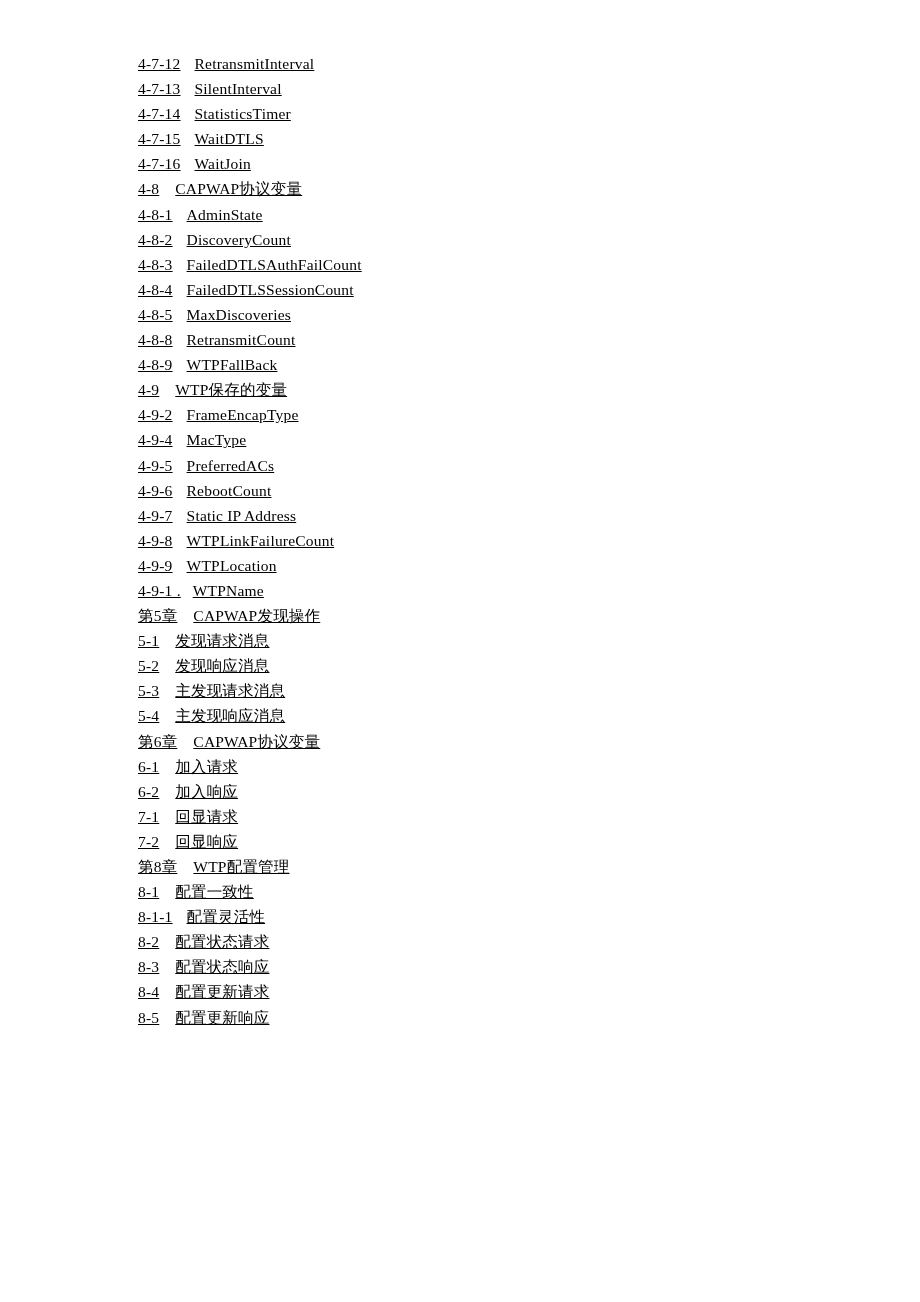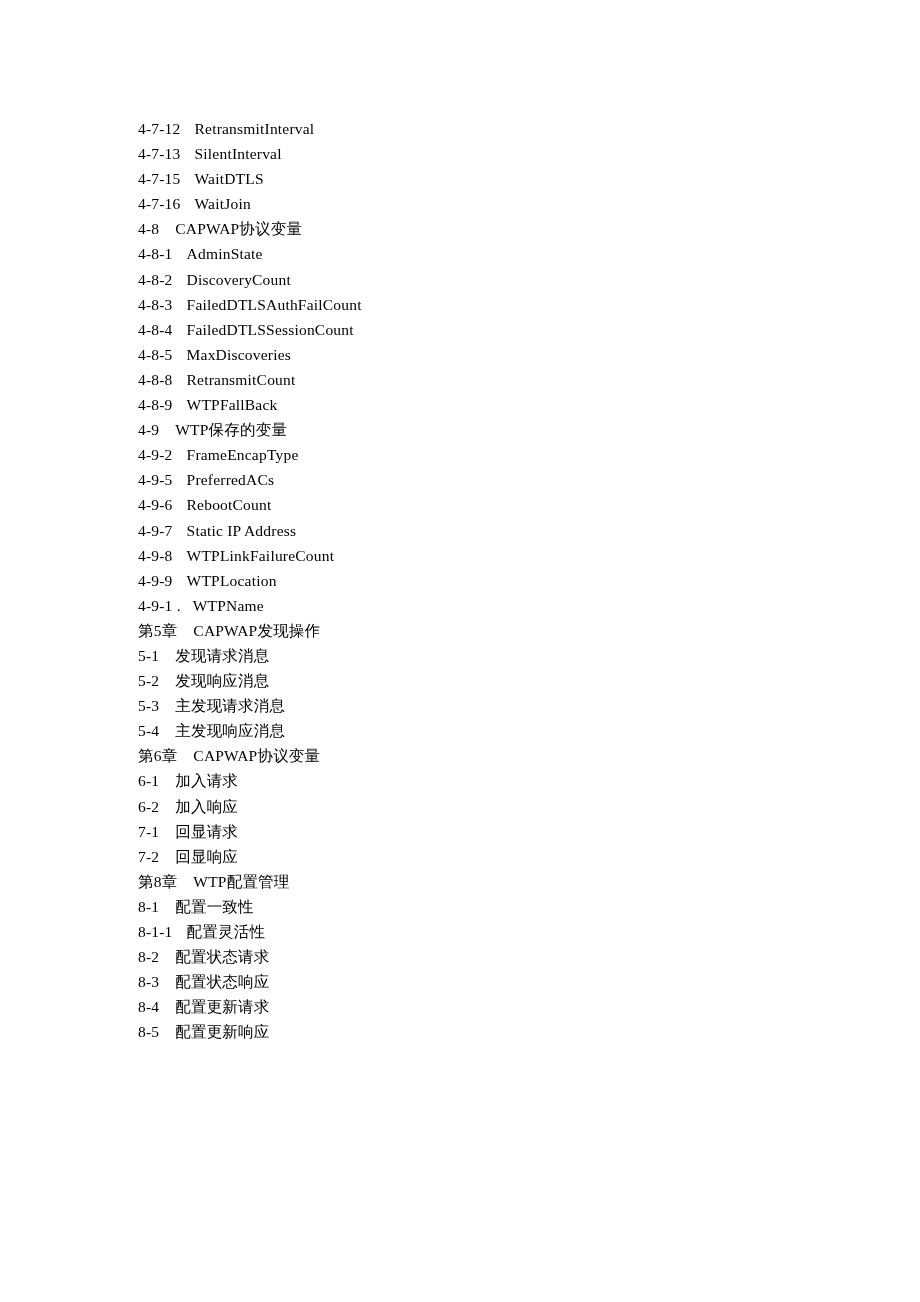"4-7-12 RetransmitInterval" .page { padding: 116px 0 0 138px -> 51px 0 0 138px; text-decoration: none -> underline }
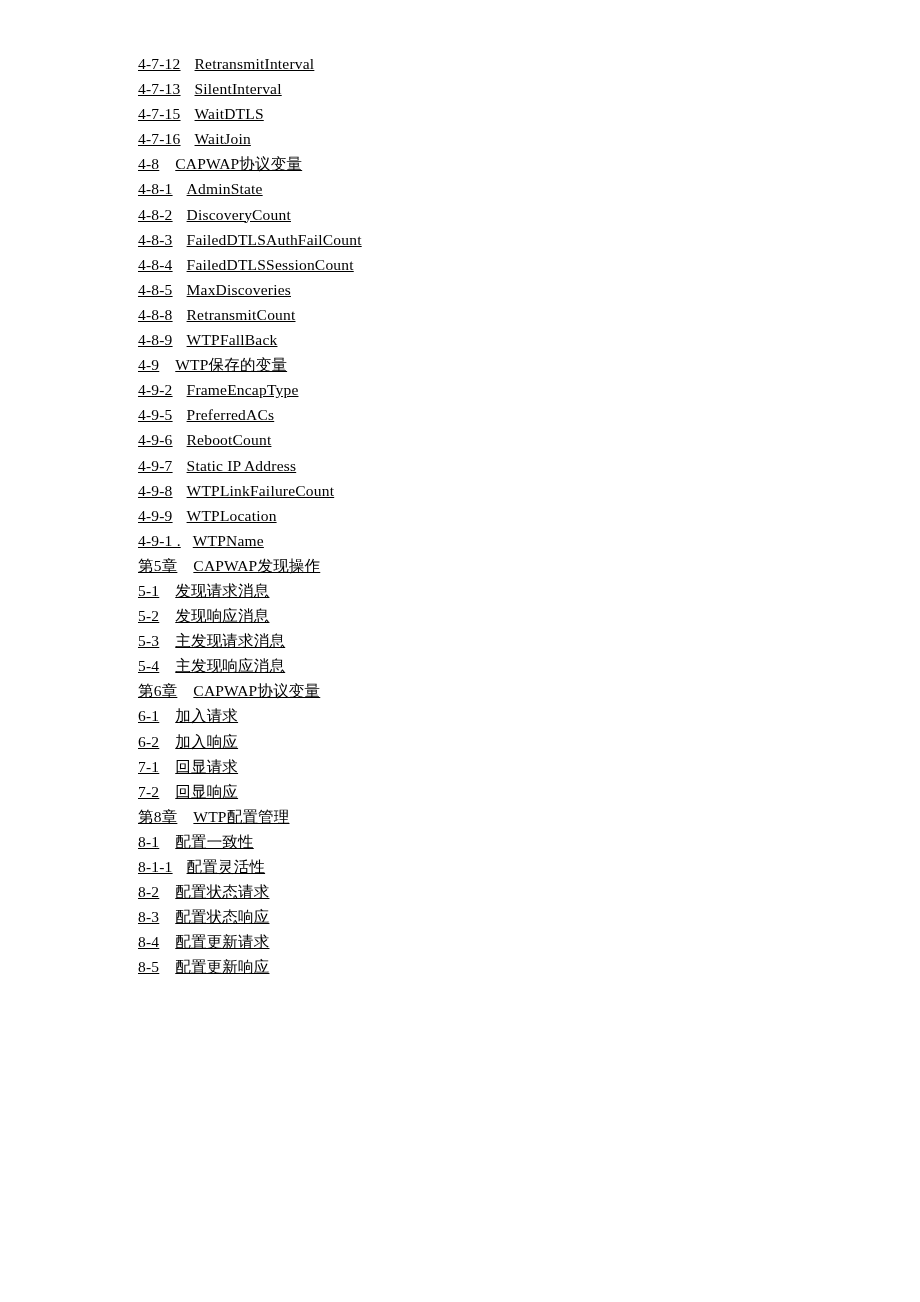"4-7-14 StatisticsTimer" div.toc-line { html: none -> <div><span>4-7-14</span><span></span><span>StatisticsTimer</span></div> }
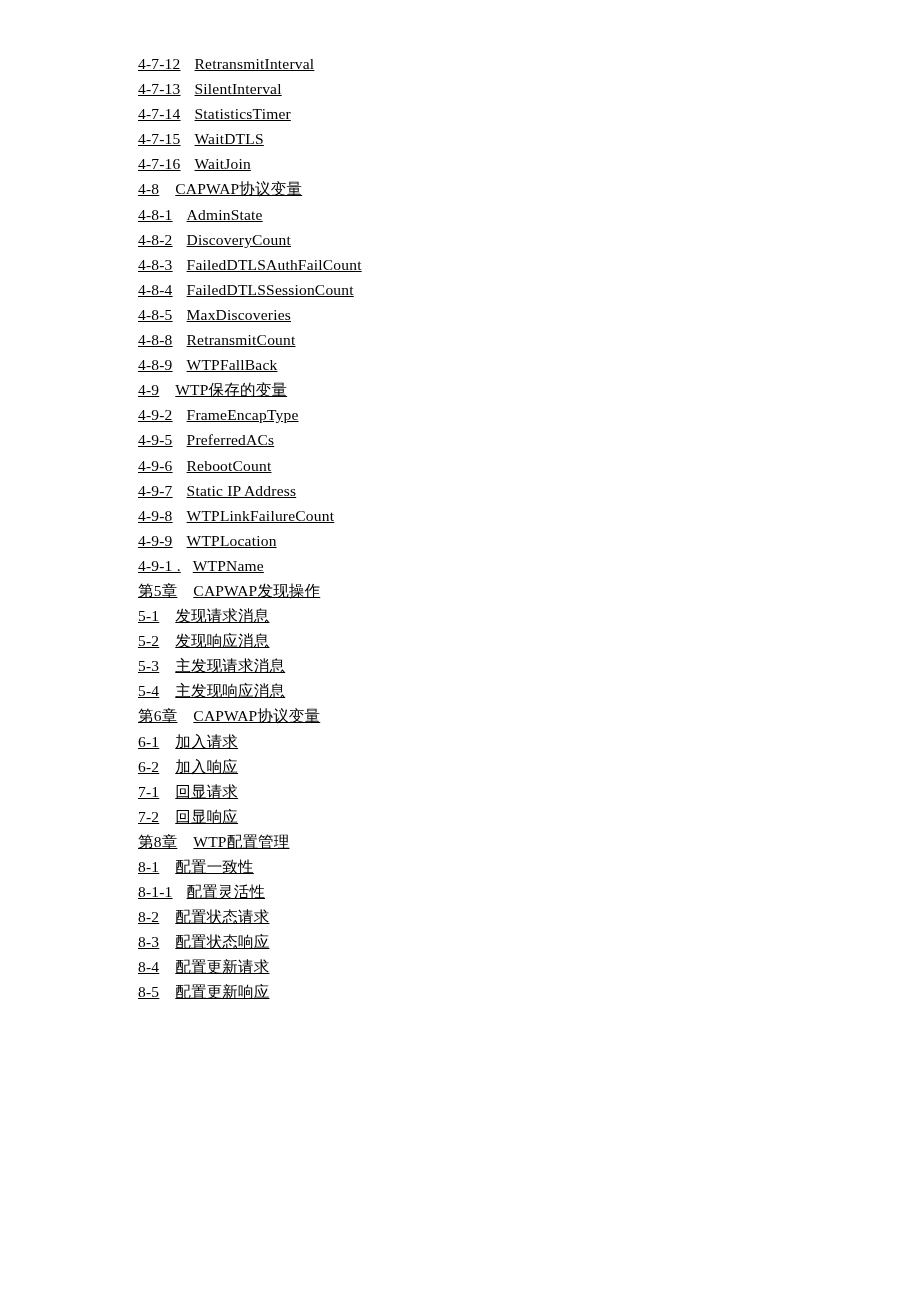"4-9-4 MacType" div.toc-line { html: none -> <div><span>4-9-4</span><span></span><span>MacType</span></div> }
